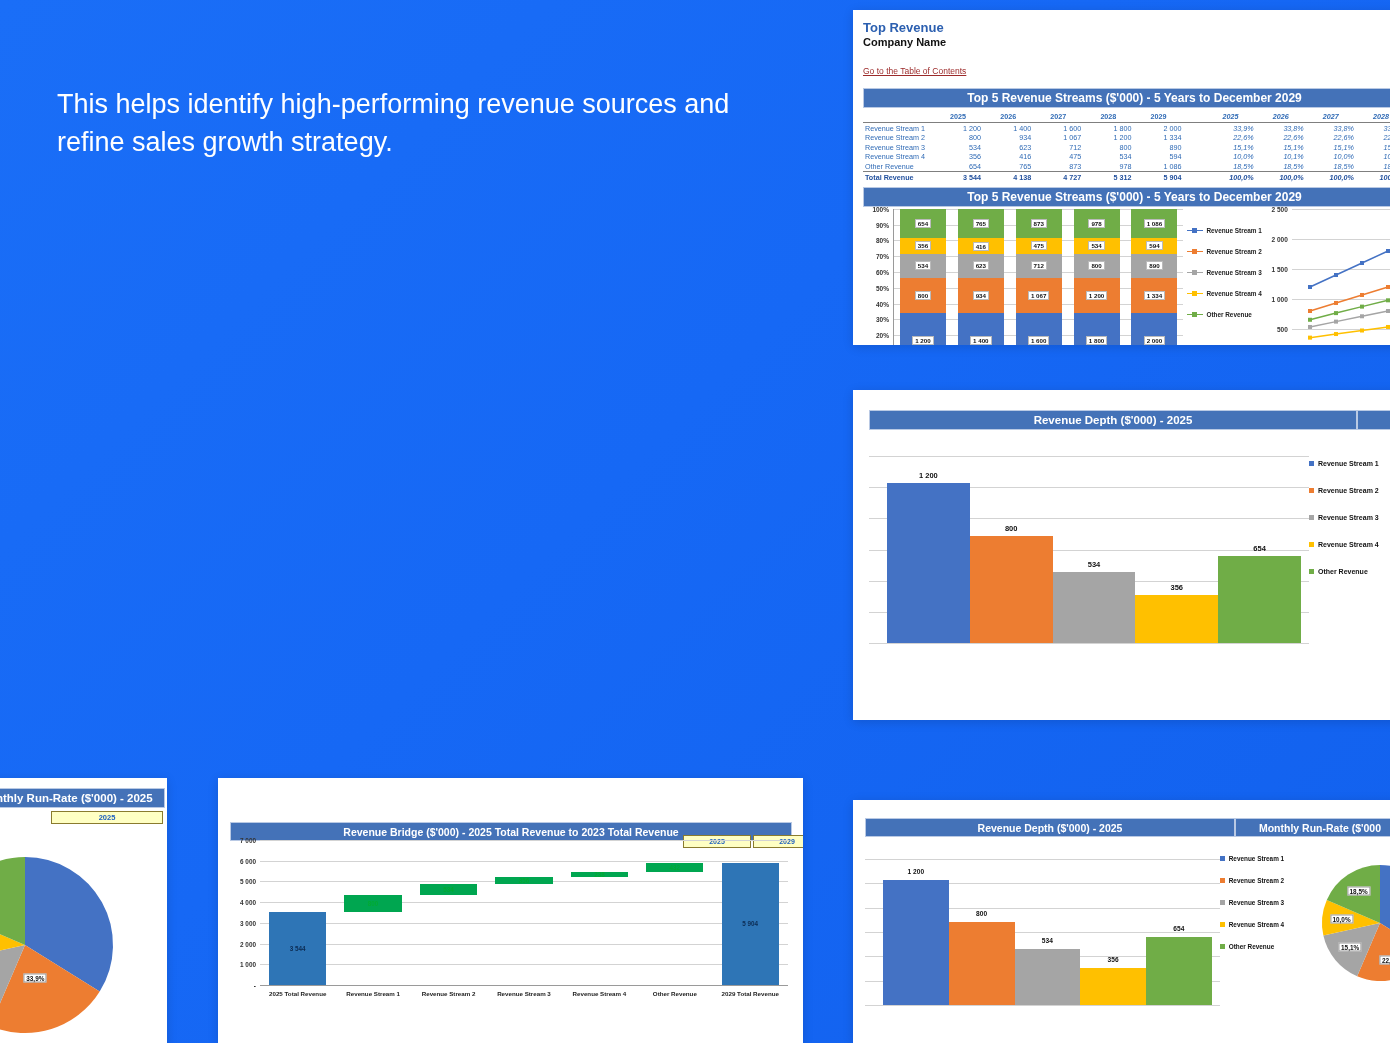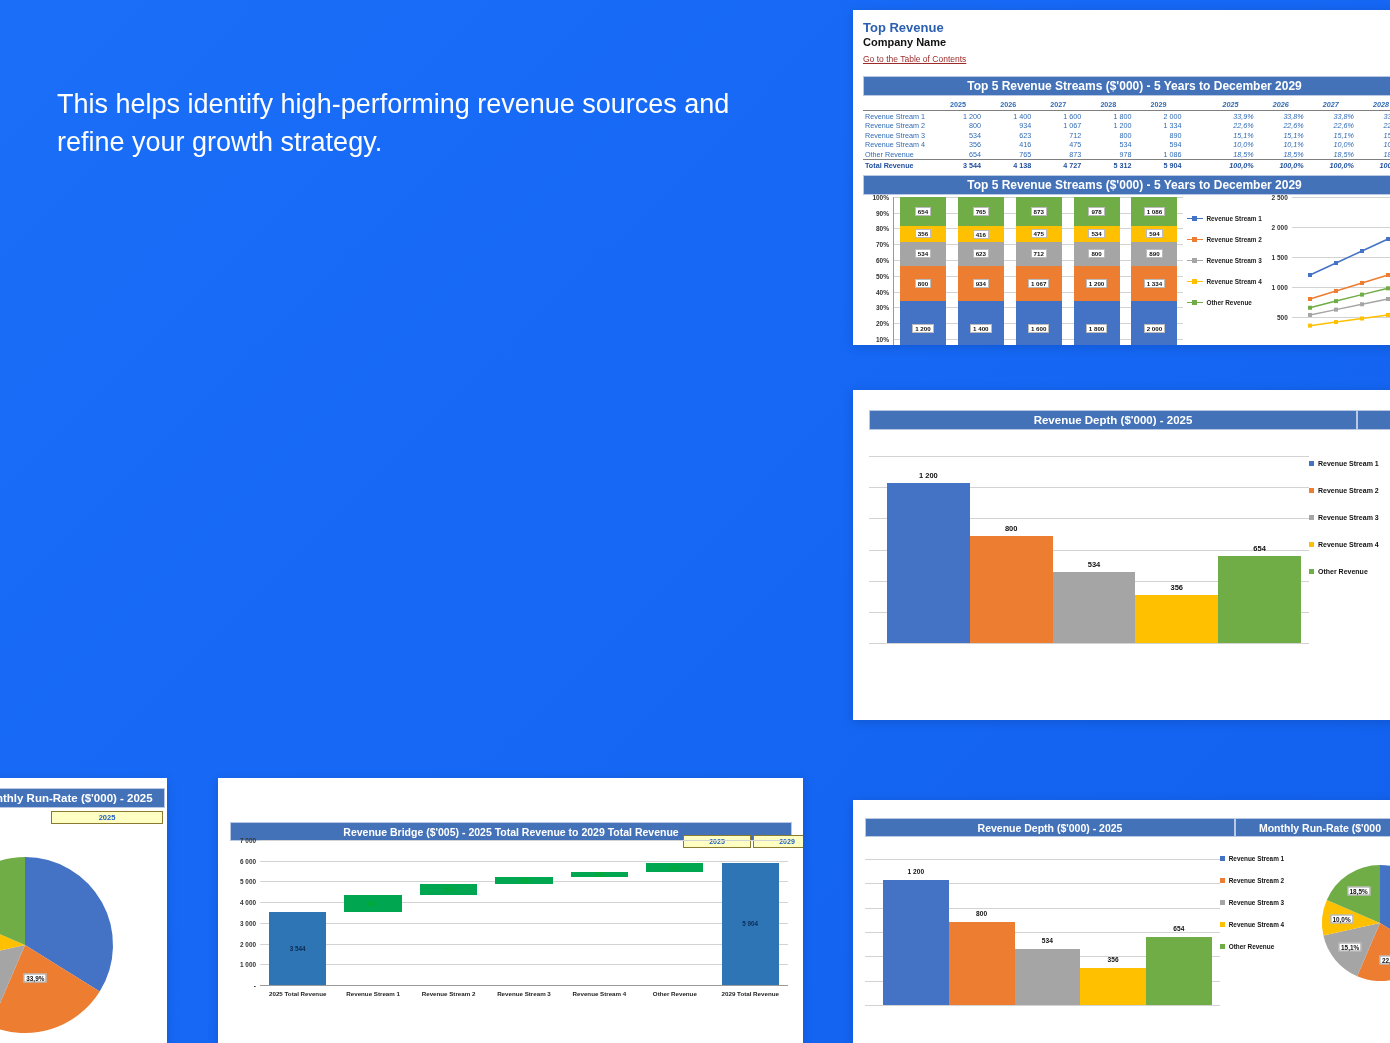"Go to the Table of" .hdrLink { margin-top: 6px -> 18px }
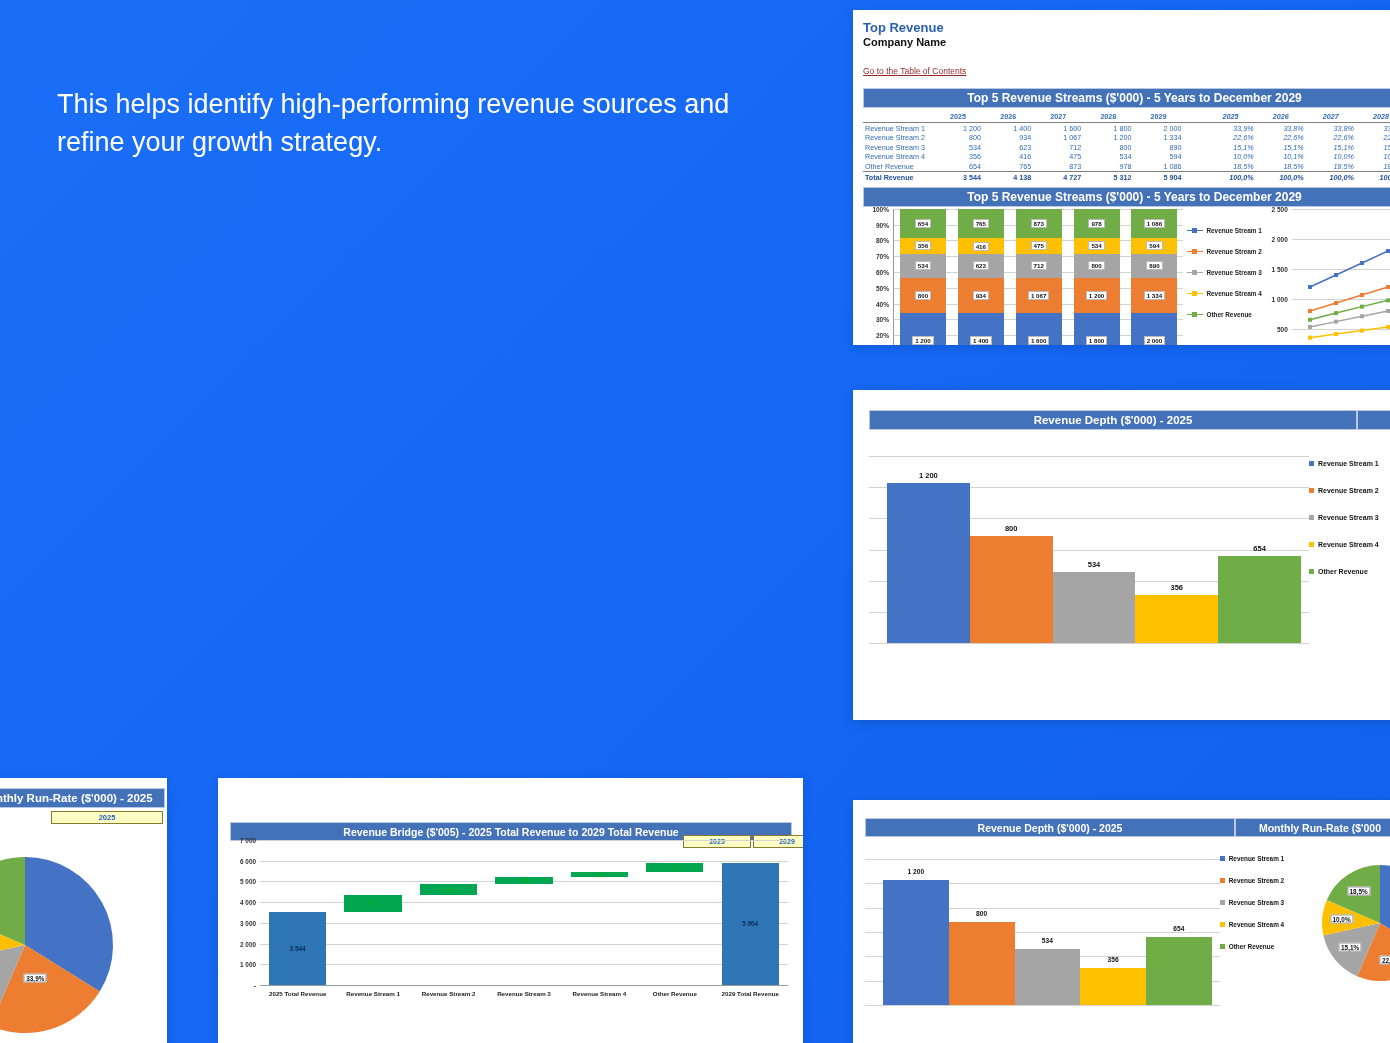"This helps identify high-performing" p.promo-p { text: your -> sales }
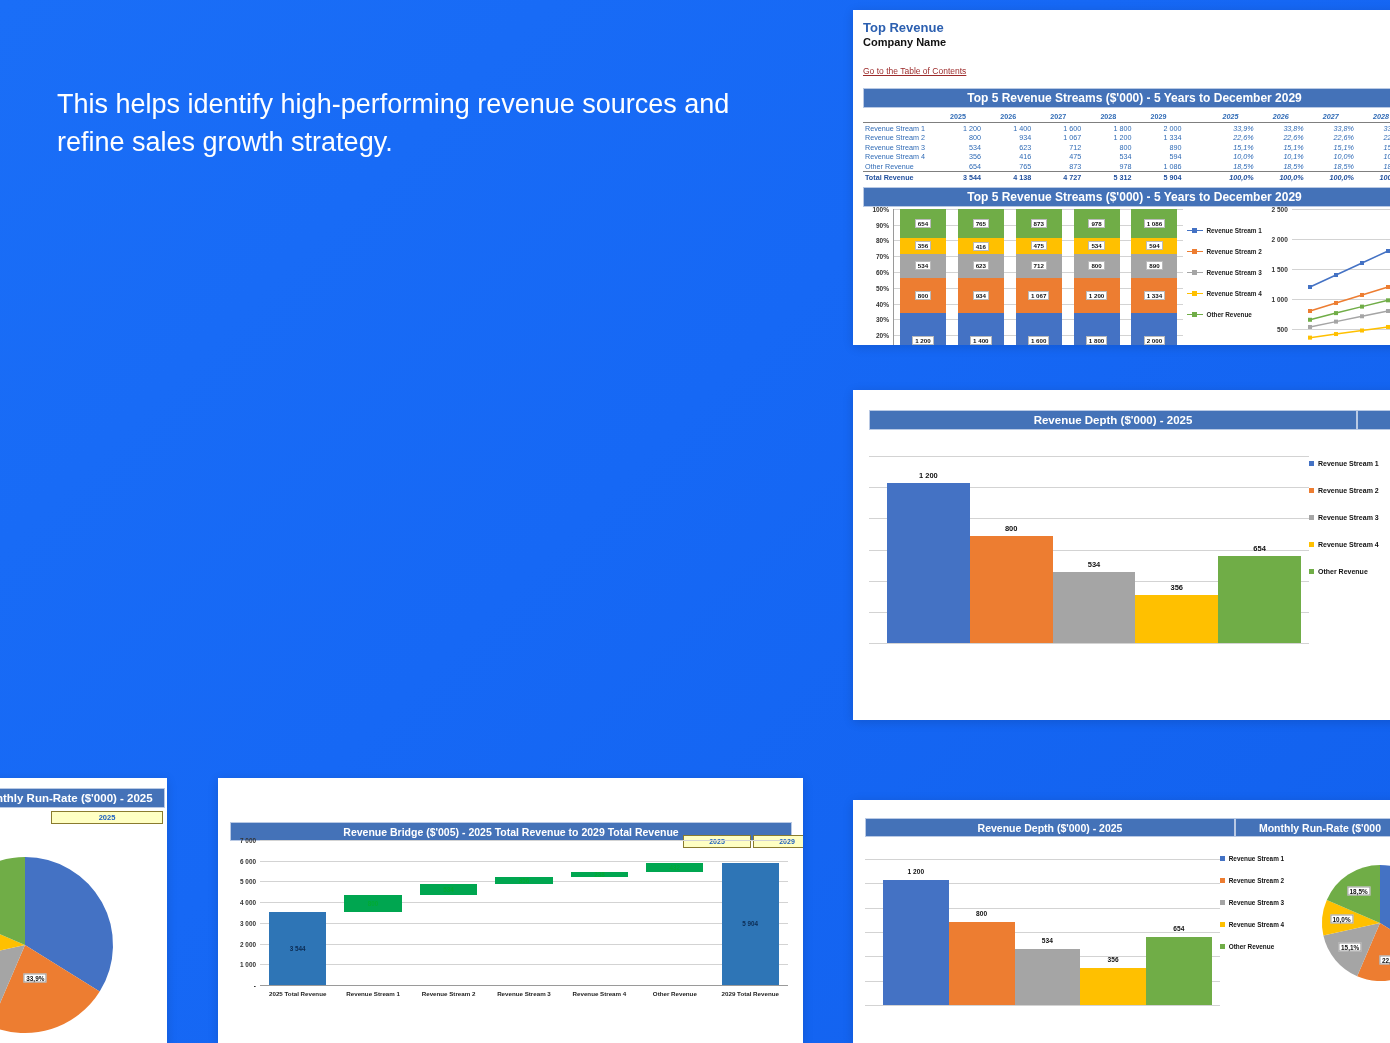"Revenue Bridge ($'005) - 2025" div.xl-band { text: $'005) - 2025 Total Revenue to 2029 -> $'000) - 2025 Total Revenue to 2023 }
